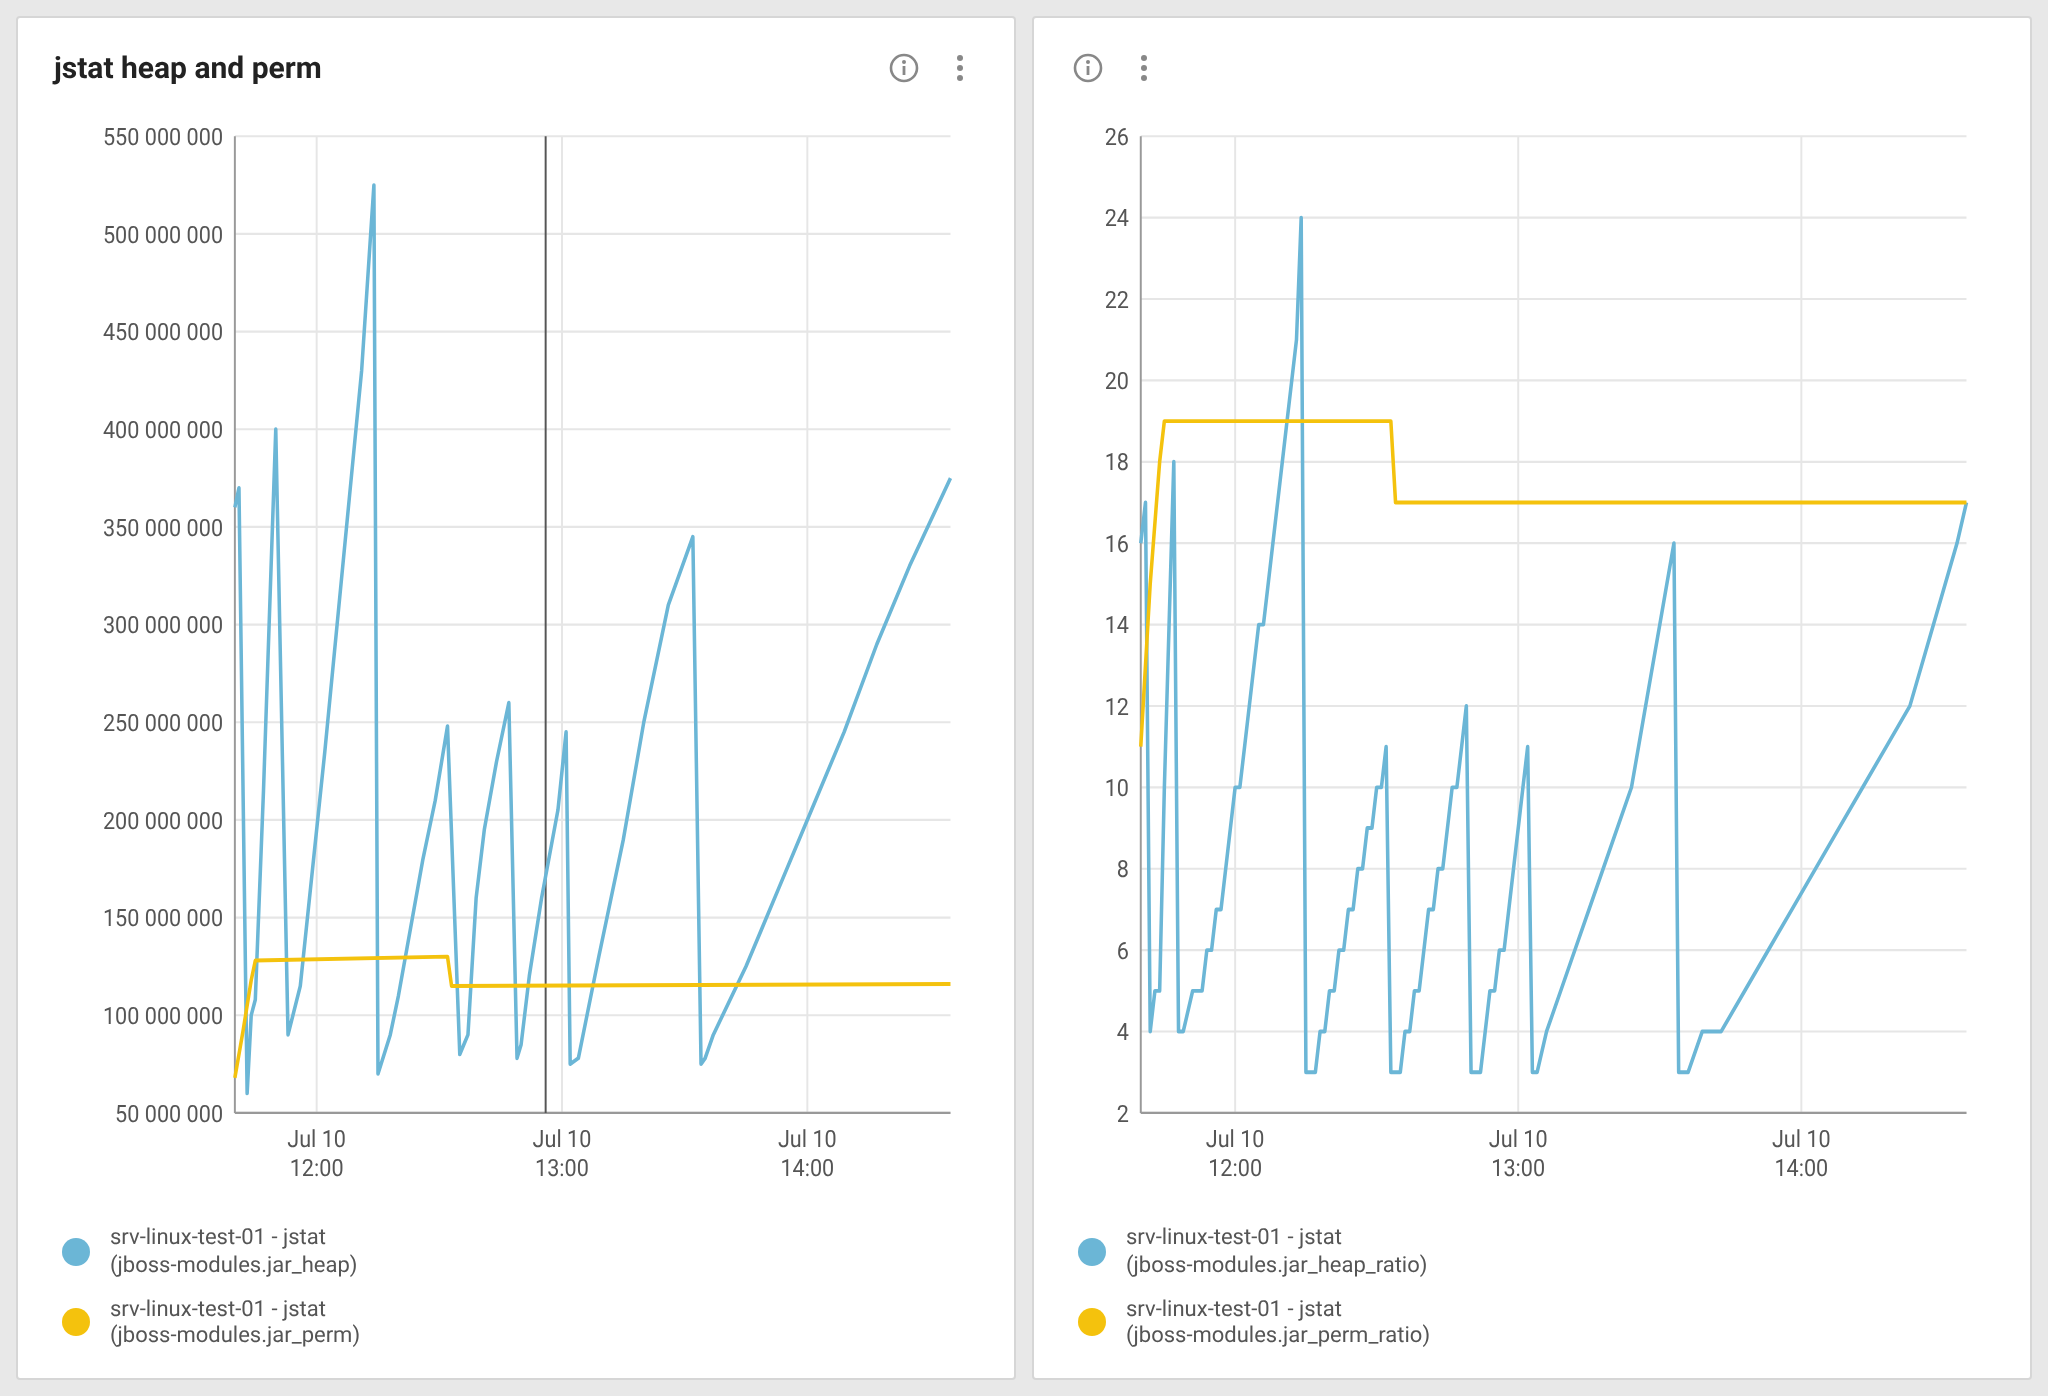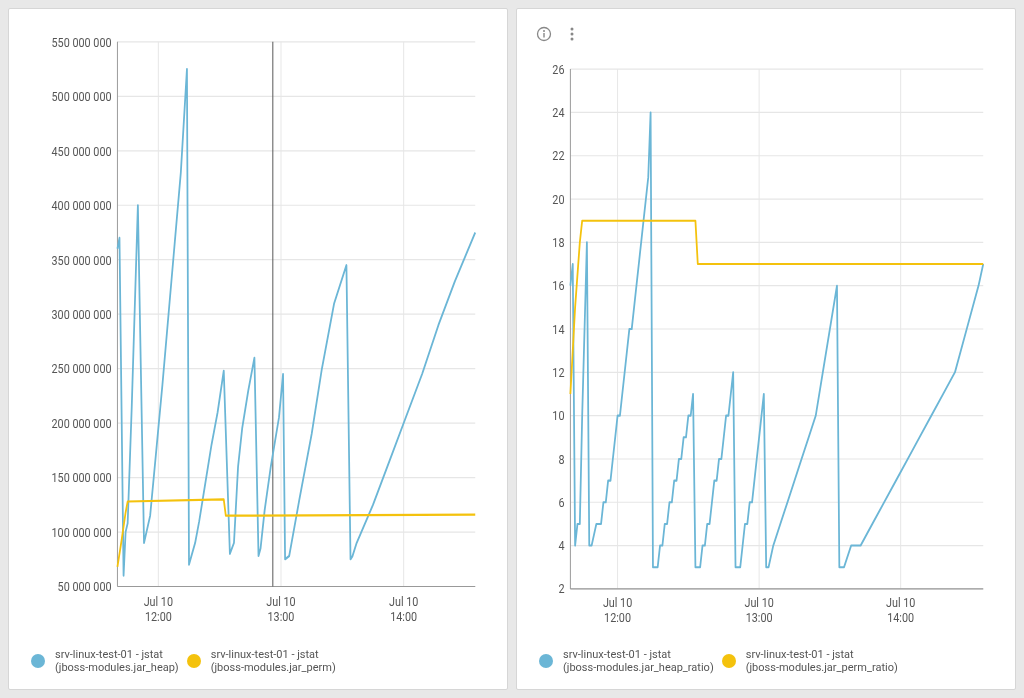"jstat heap and perm" div.panel-header { html: none -> <div> <div>jstat heap and perm</div> <div> <span> <svg> <circle></circle> <circle></circle> <rect></rect> </svg> </span> <span> <svg> <circle></circle> <circle></circle> <circle></circle> </svg> </span> </div> </div> }
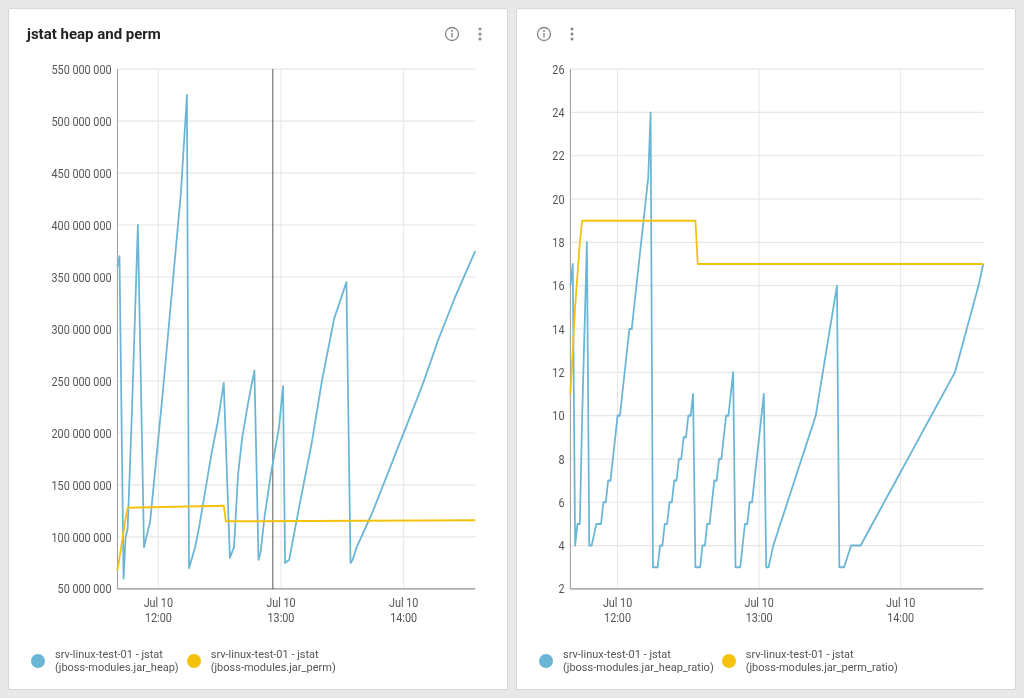"srv-linux-test-01 - jstat" .legend { flex-direction: none -> column }
